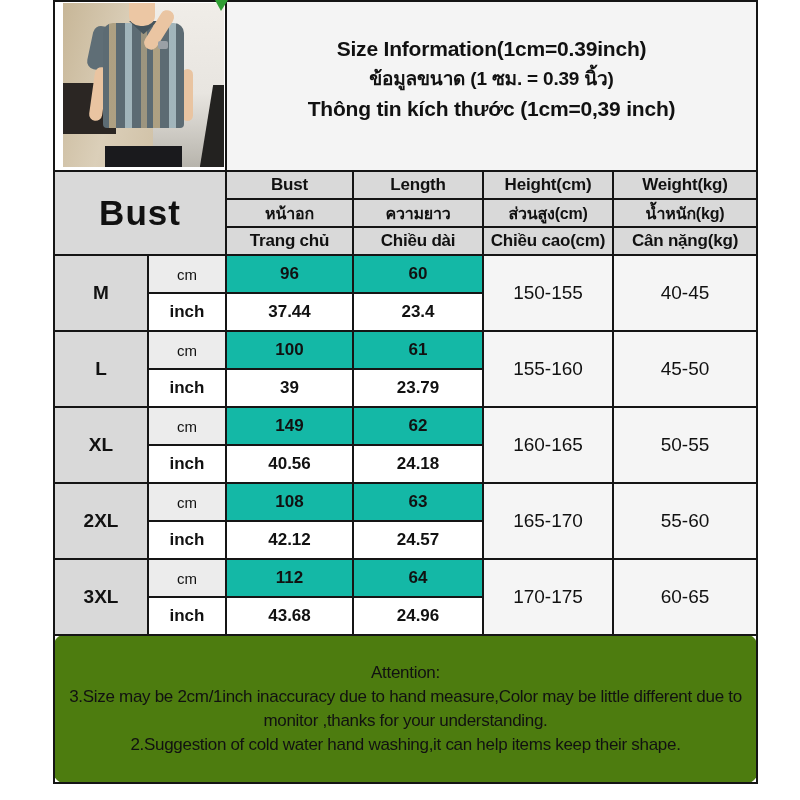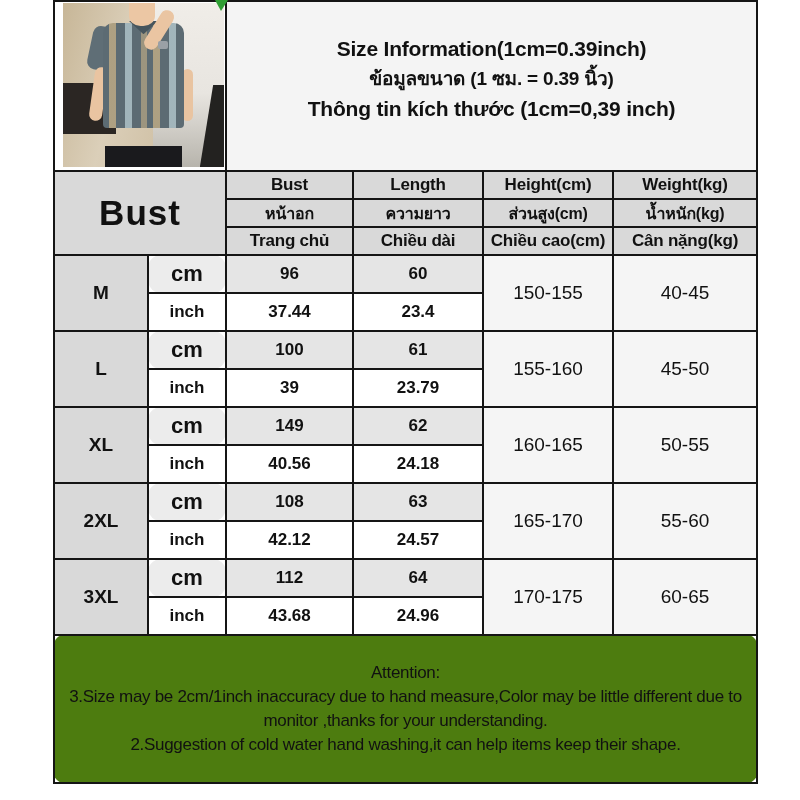"cm" td.unit-cm { border-radius: 13px -> none; font-size: 22px -> 15px; font-weight: 700 -> 400 }
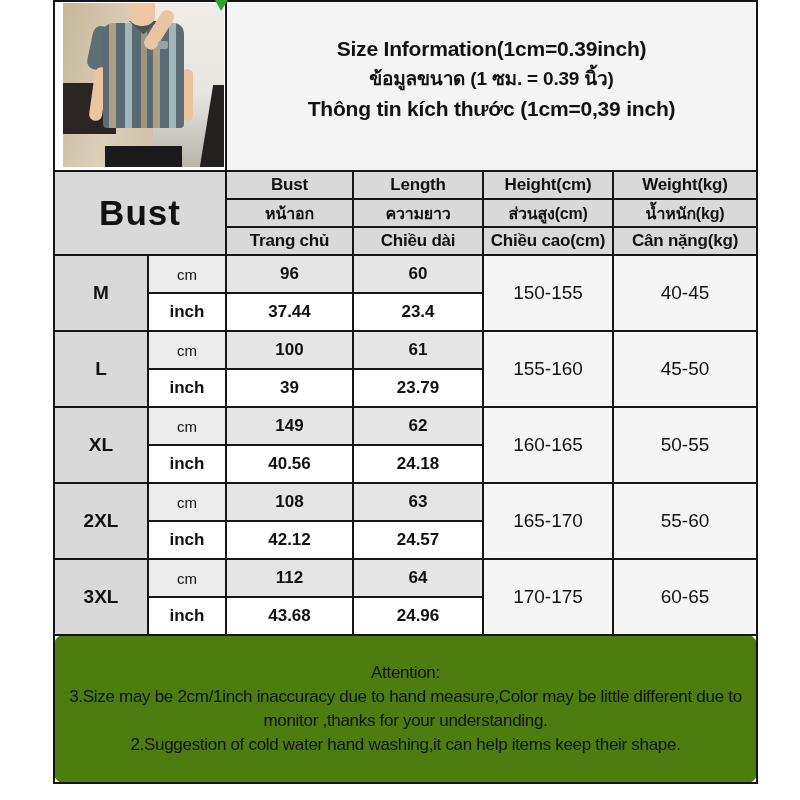"96" td.val-cm { background: #e5e5e5 -> #14b8a6 }
